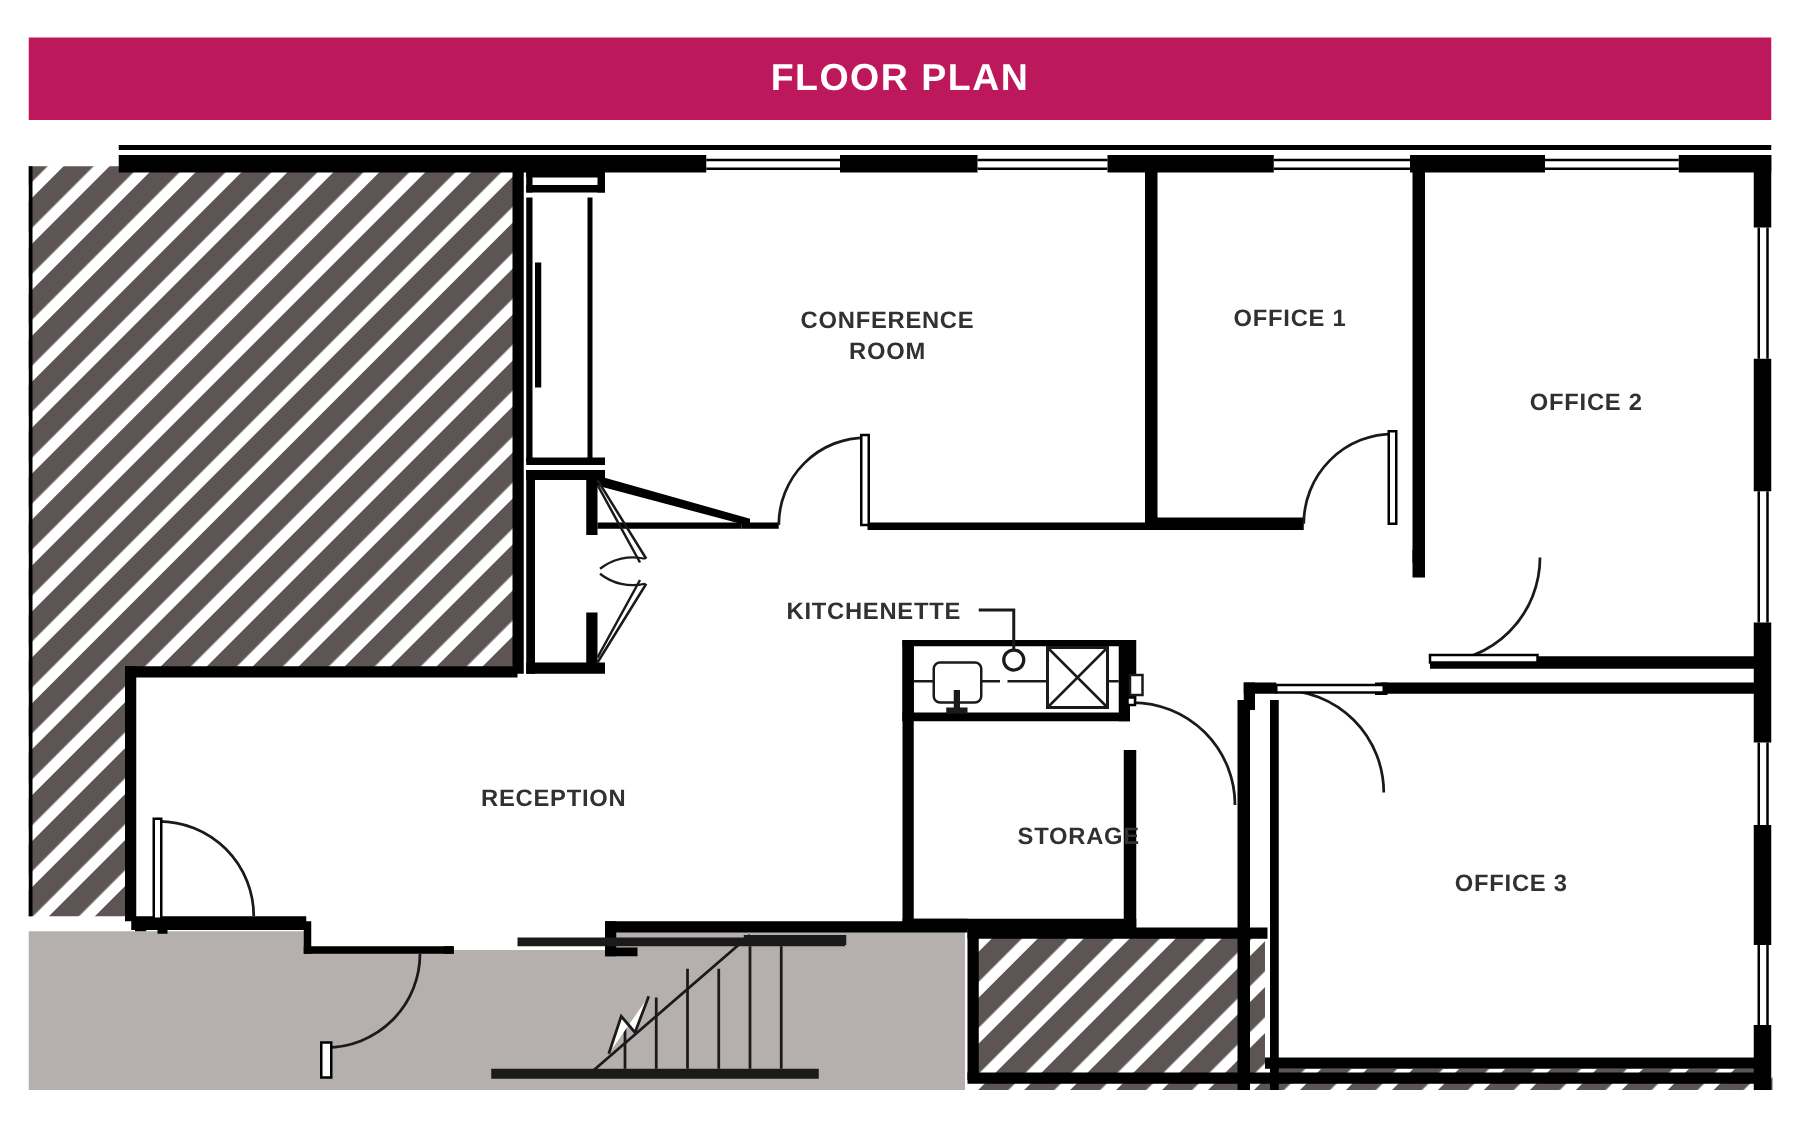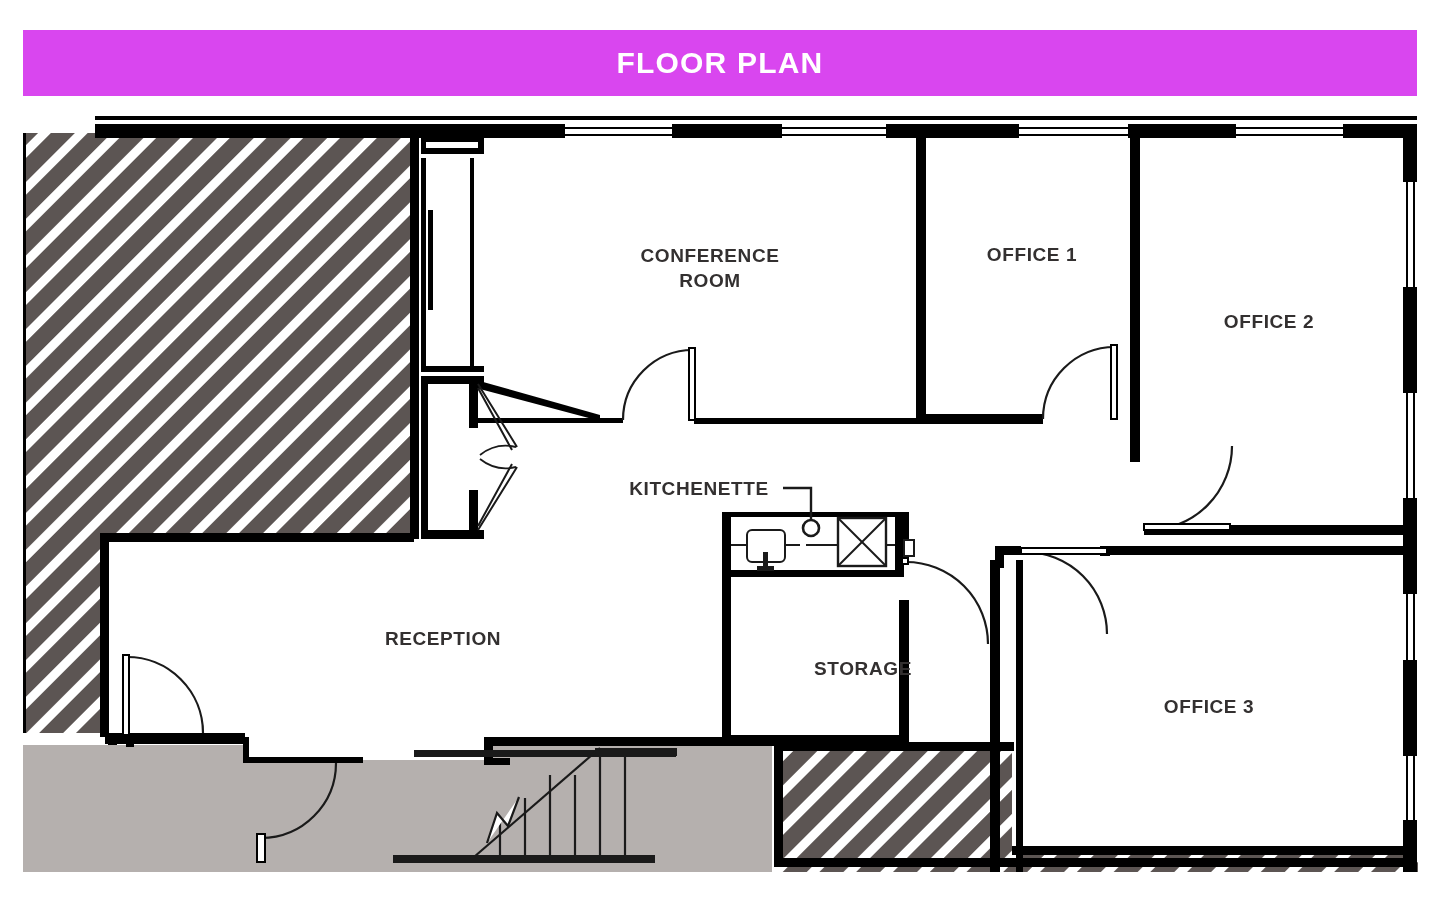"FLOOR PLAN" .title-bar { background: #d946ef -> #be185d }
